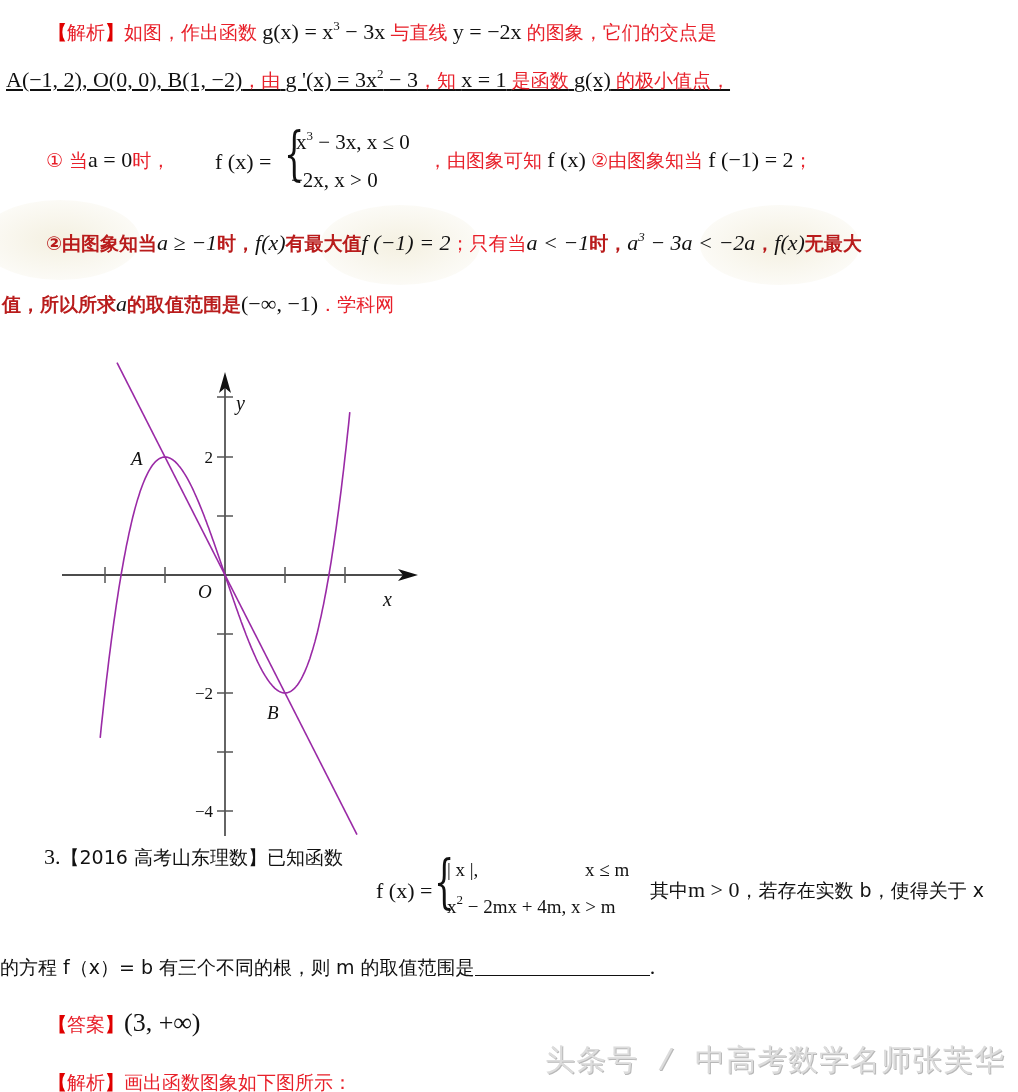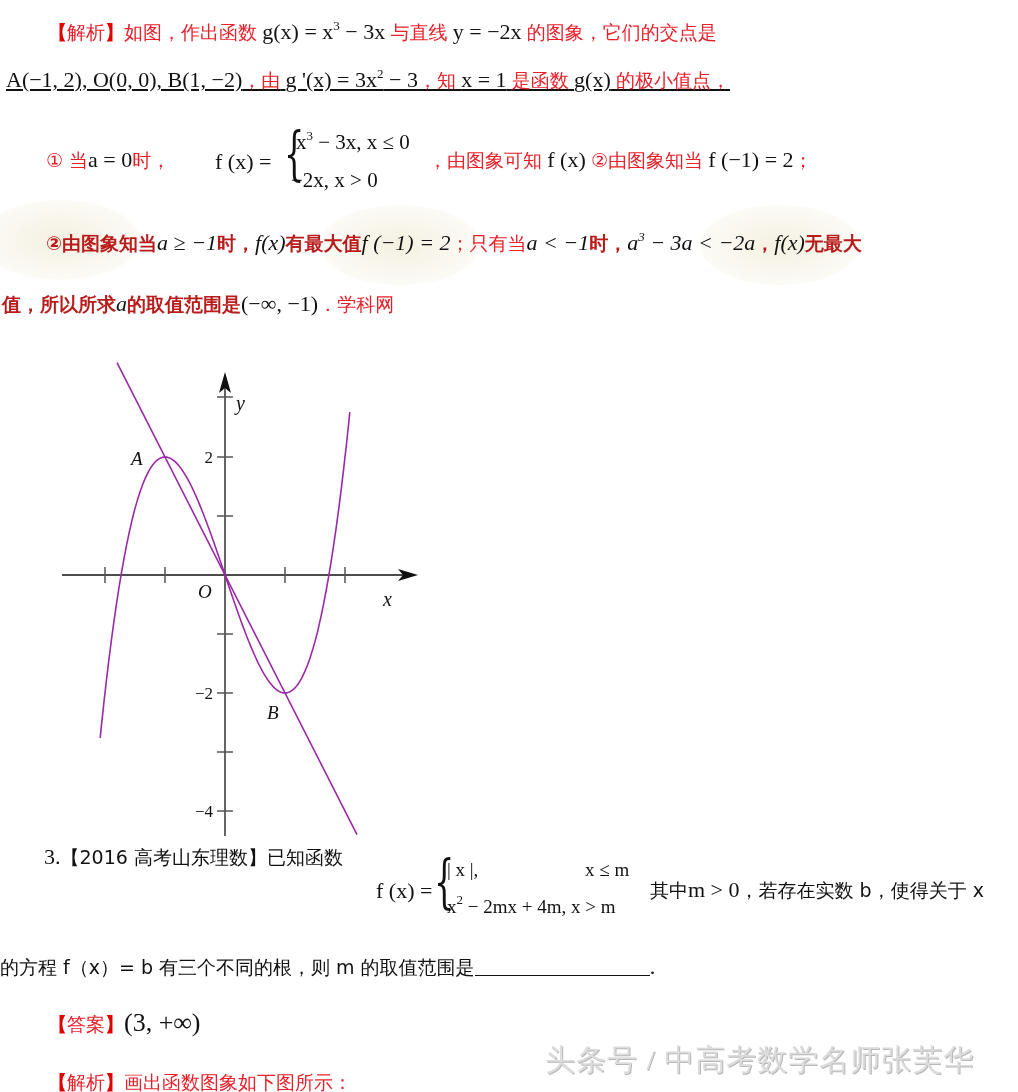"头条号 / 中高考数学名师张芙华" .watermark { font-family: Liberation Serif, serif -> Liberation Mono, monospace }
